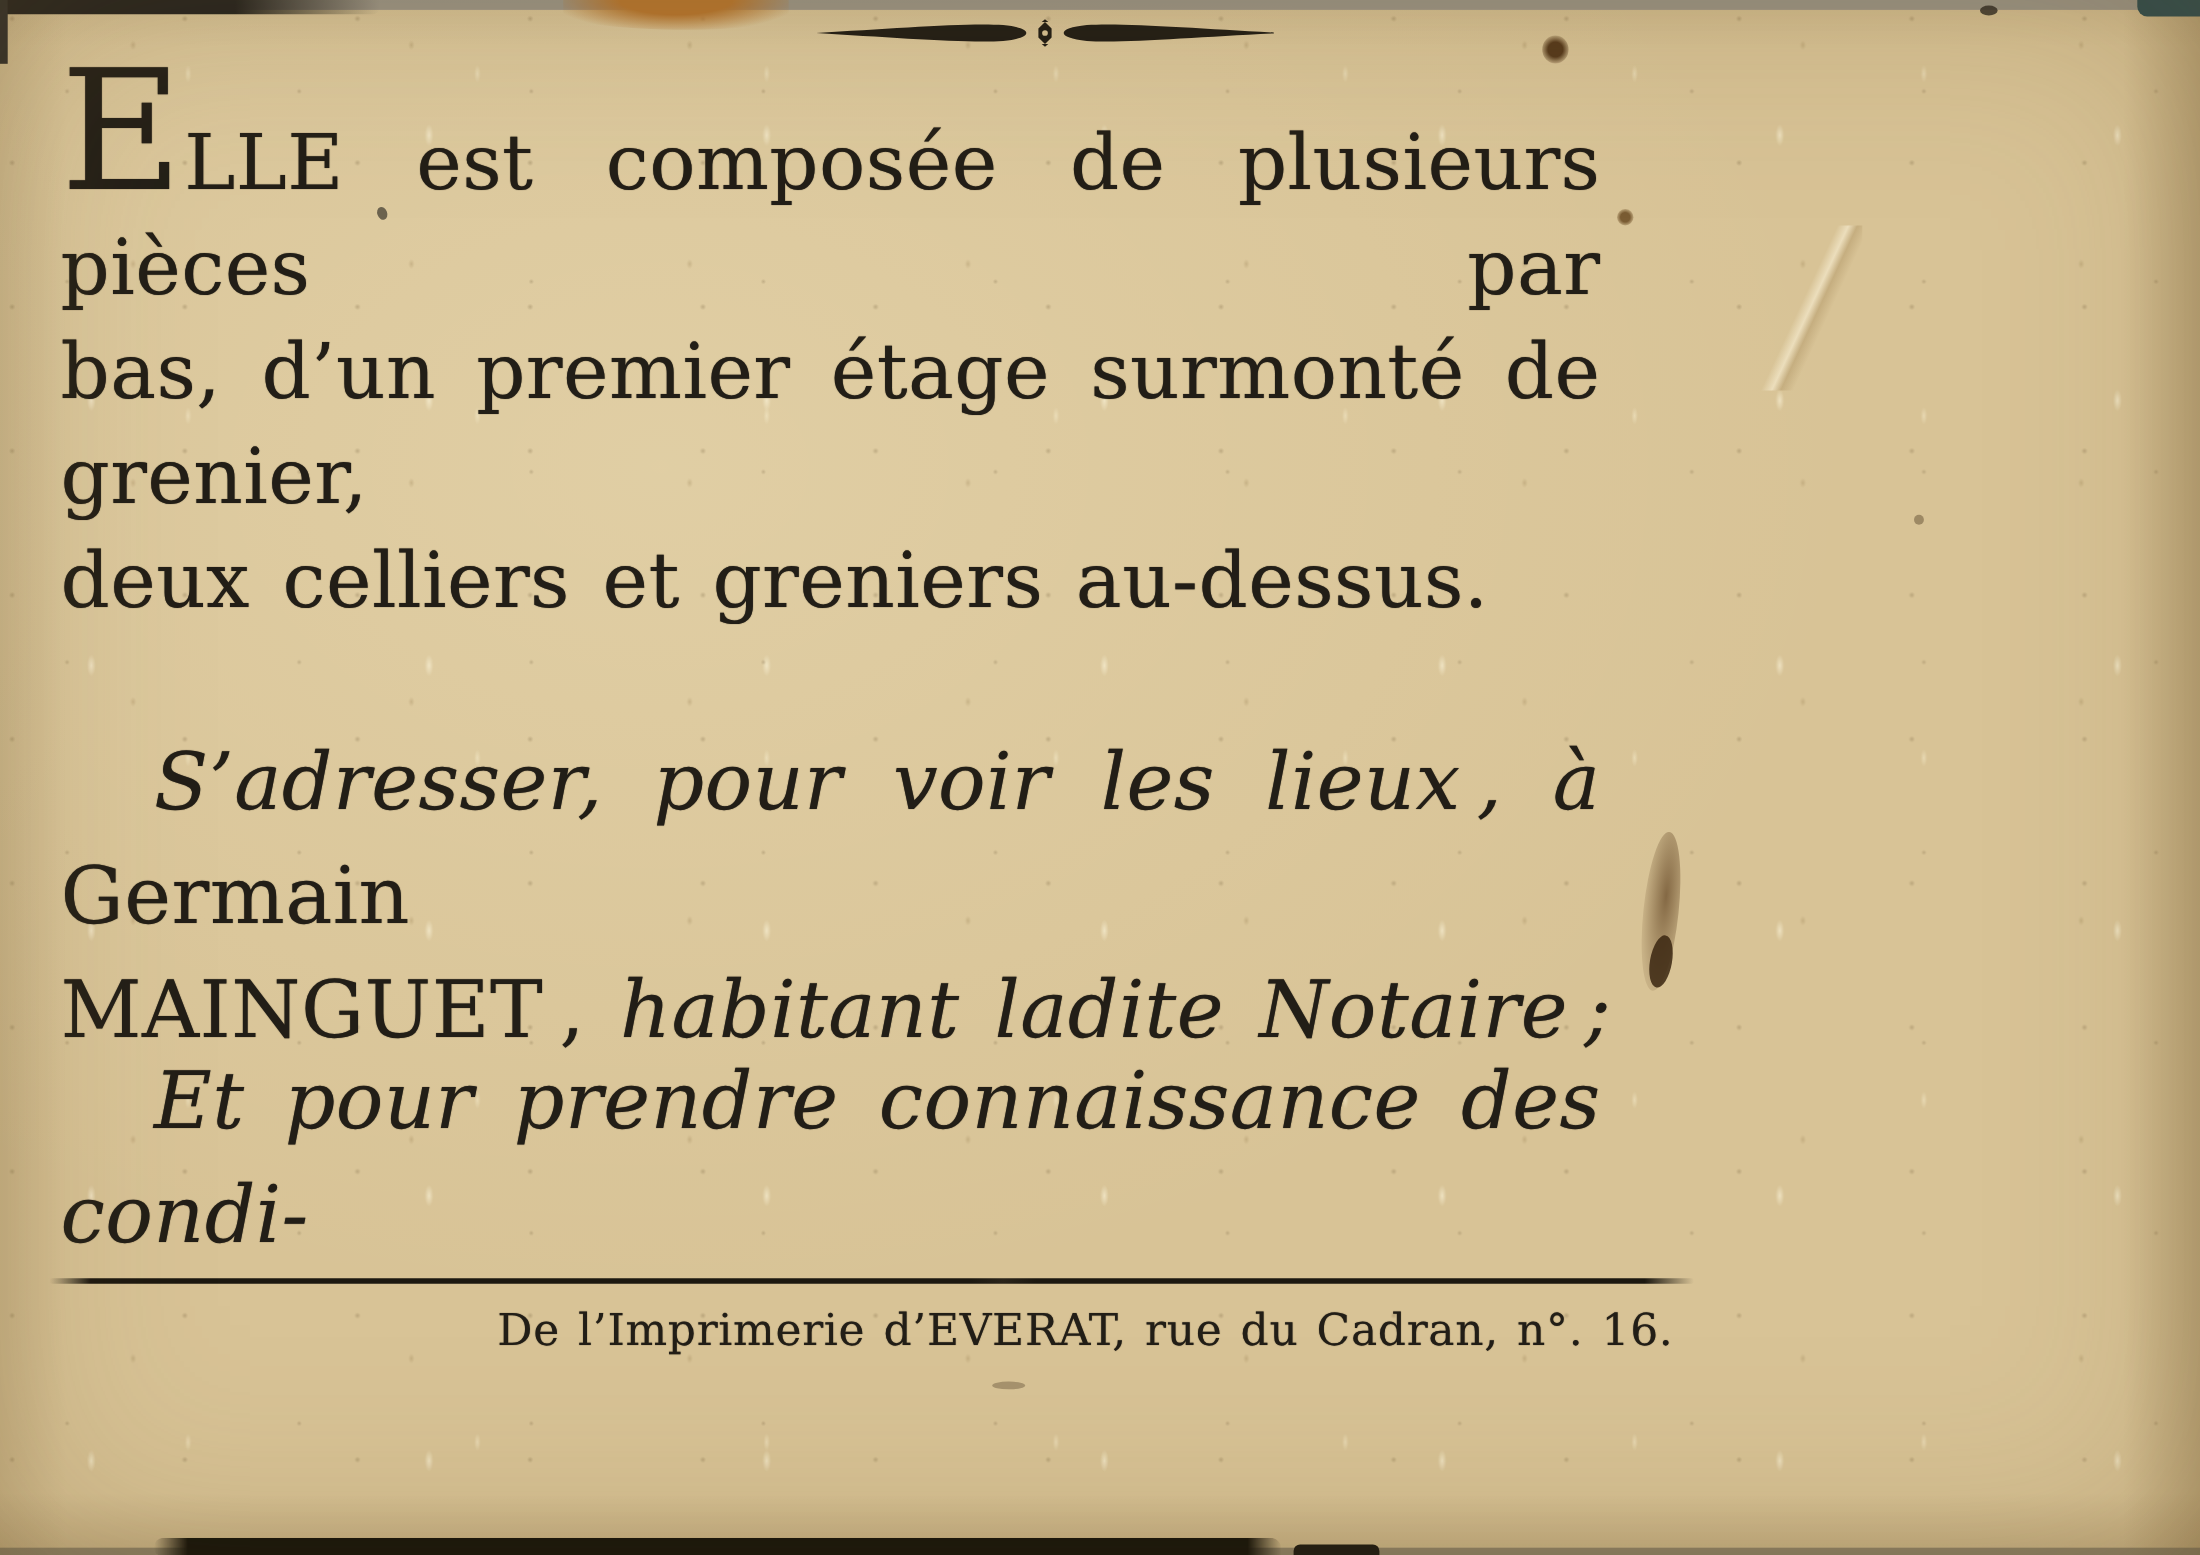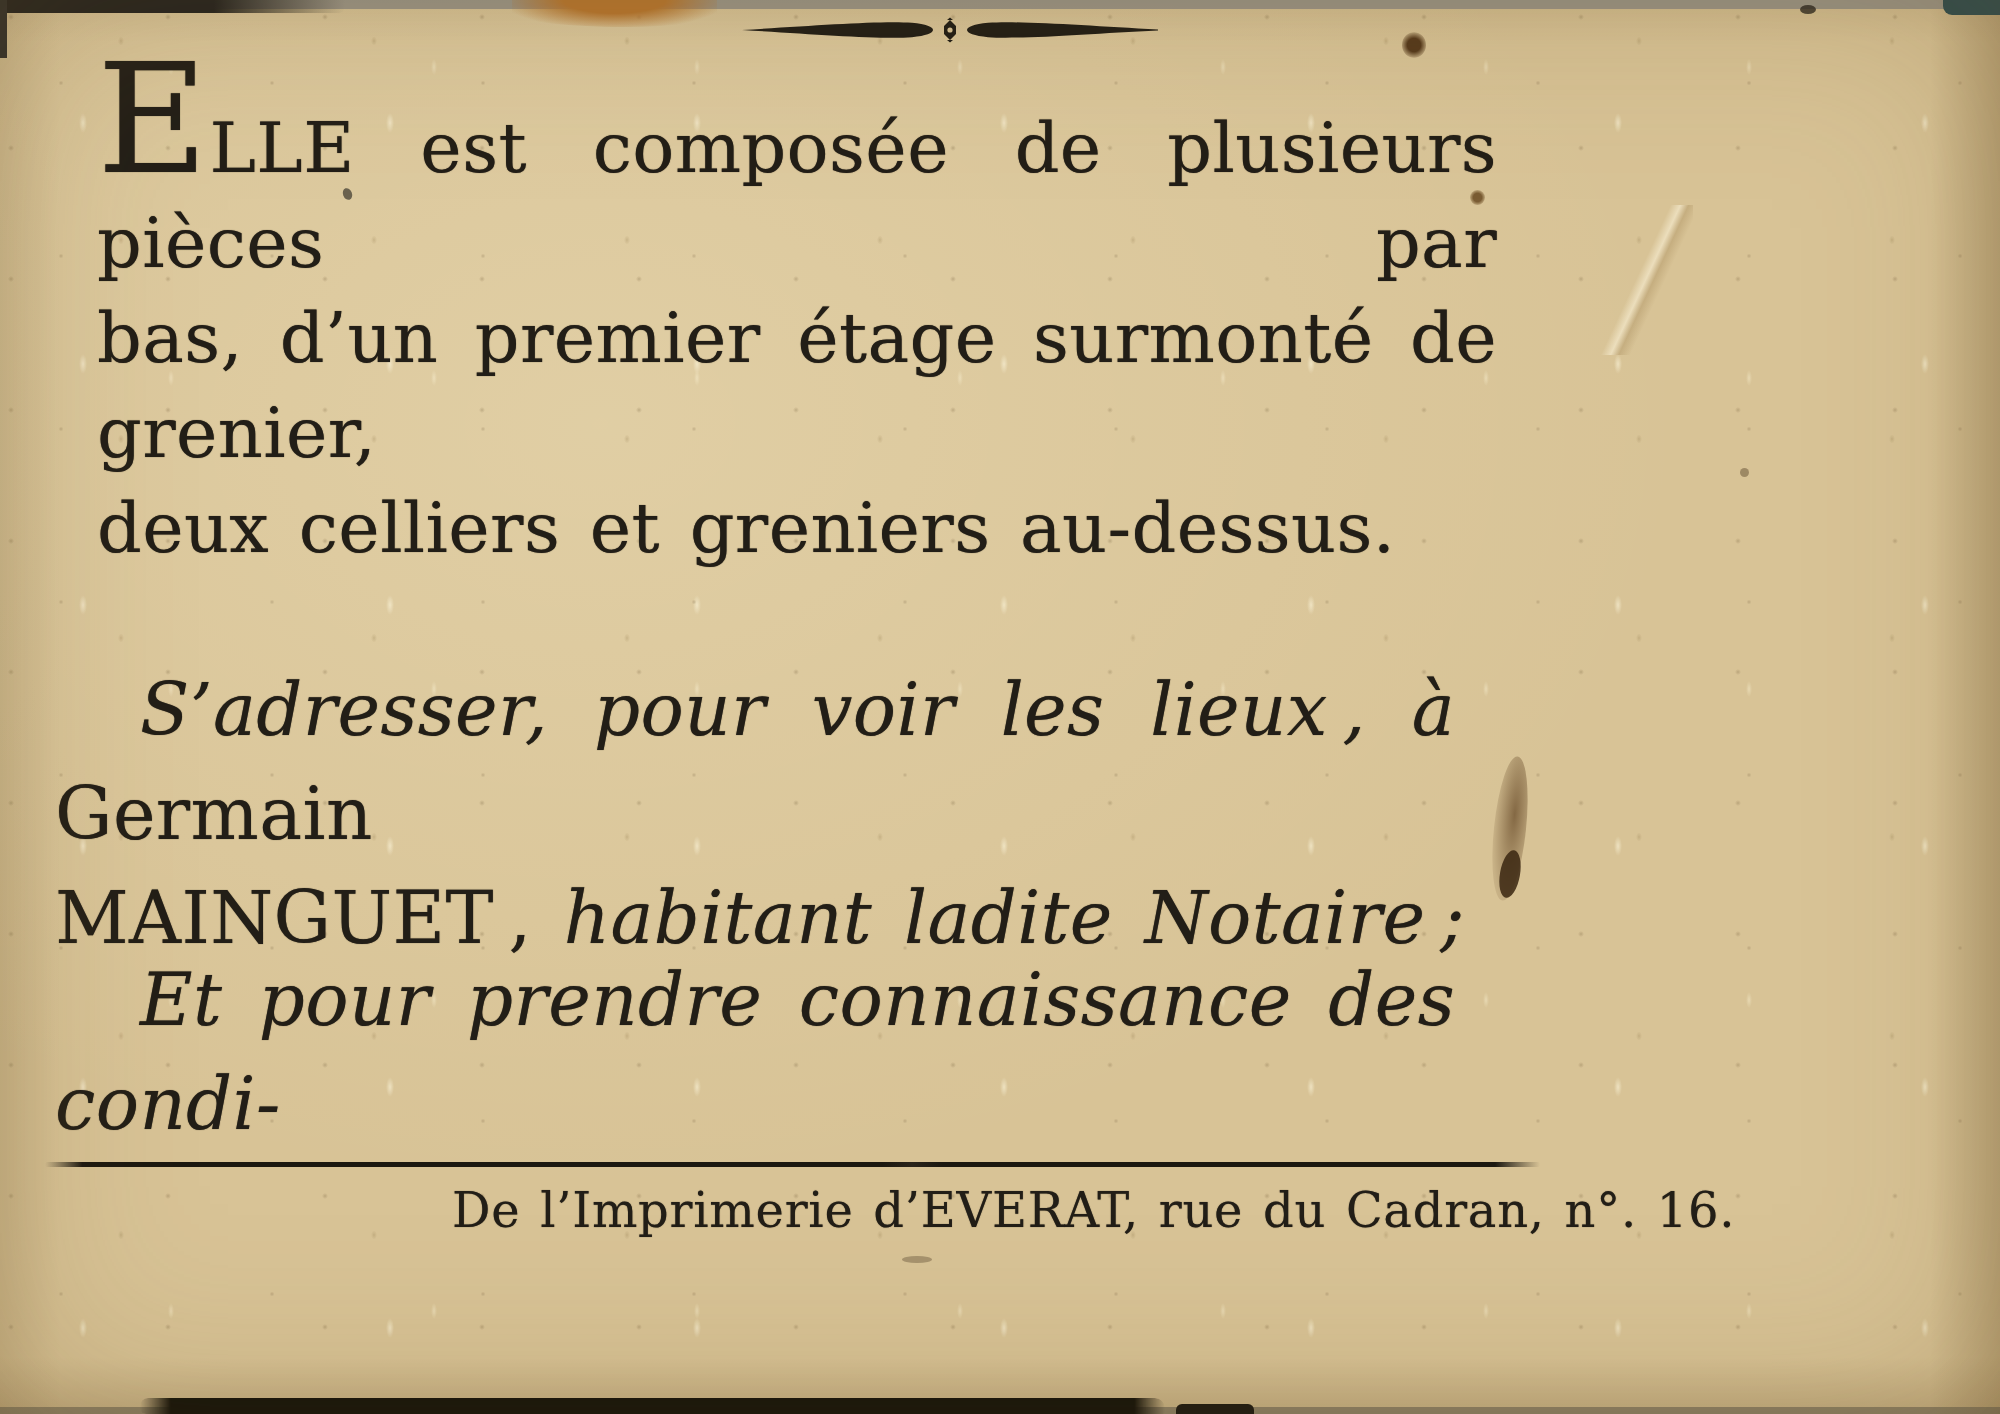"ELLE est composée de plusieurs" .roman-p { margin-left: 42px -> none }
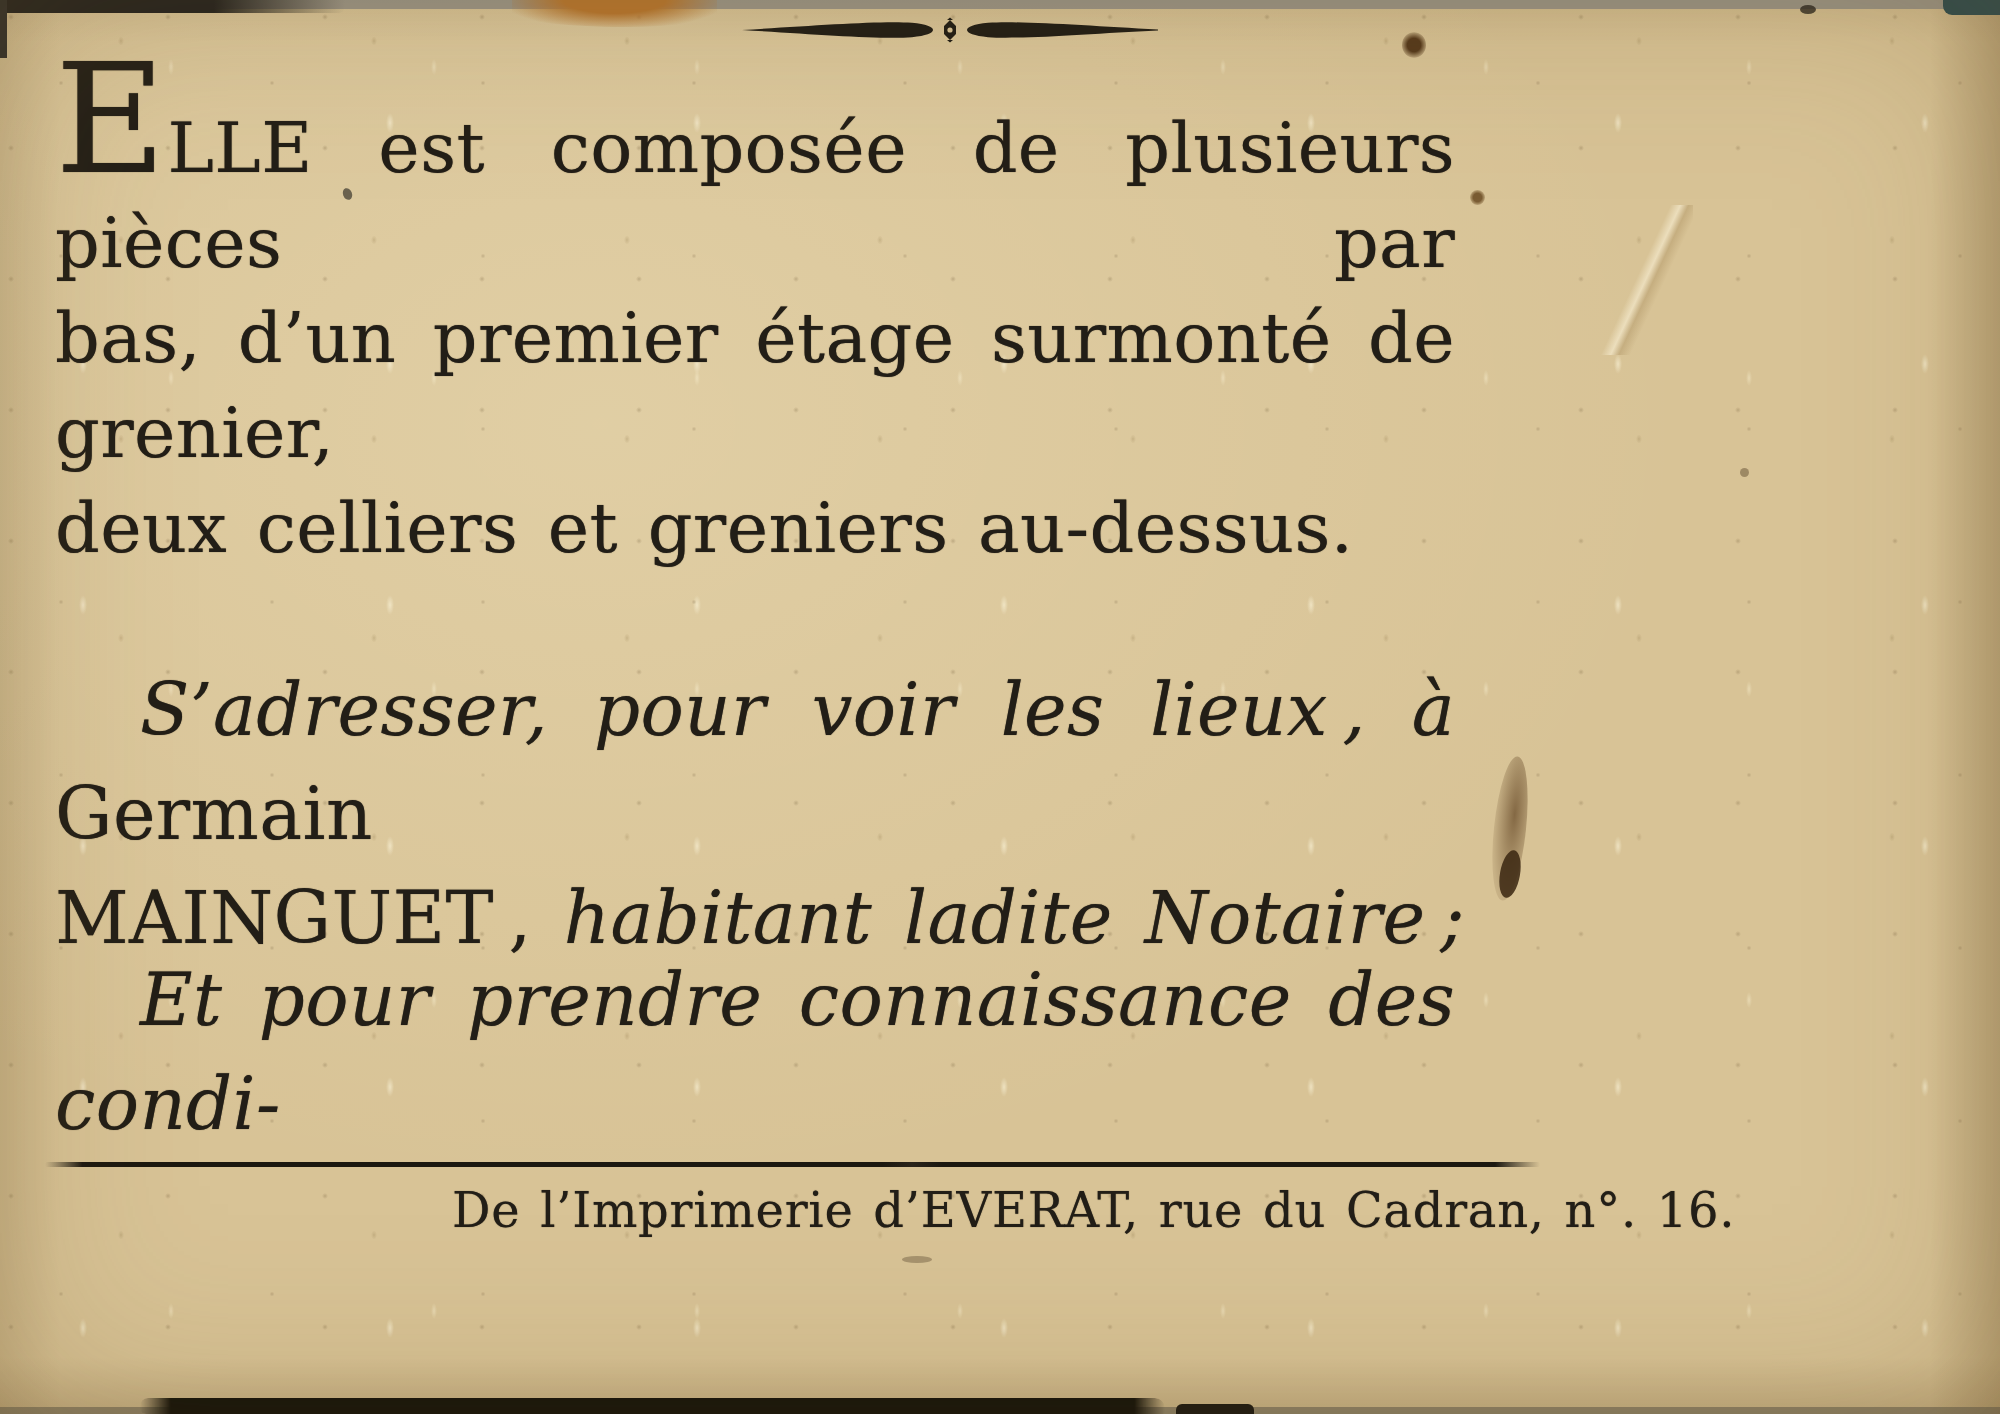"De l’Imprimerie d’EVERAT, rue du" #imprint { font-size: 48px -> 40px }
